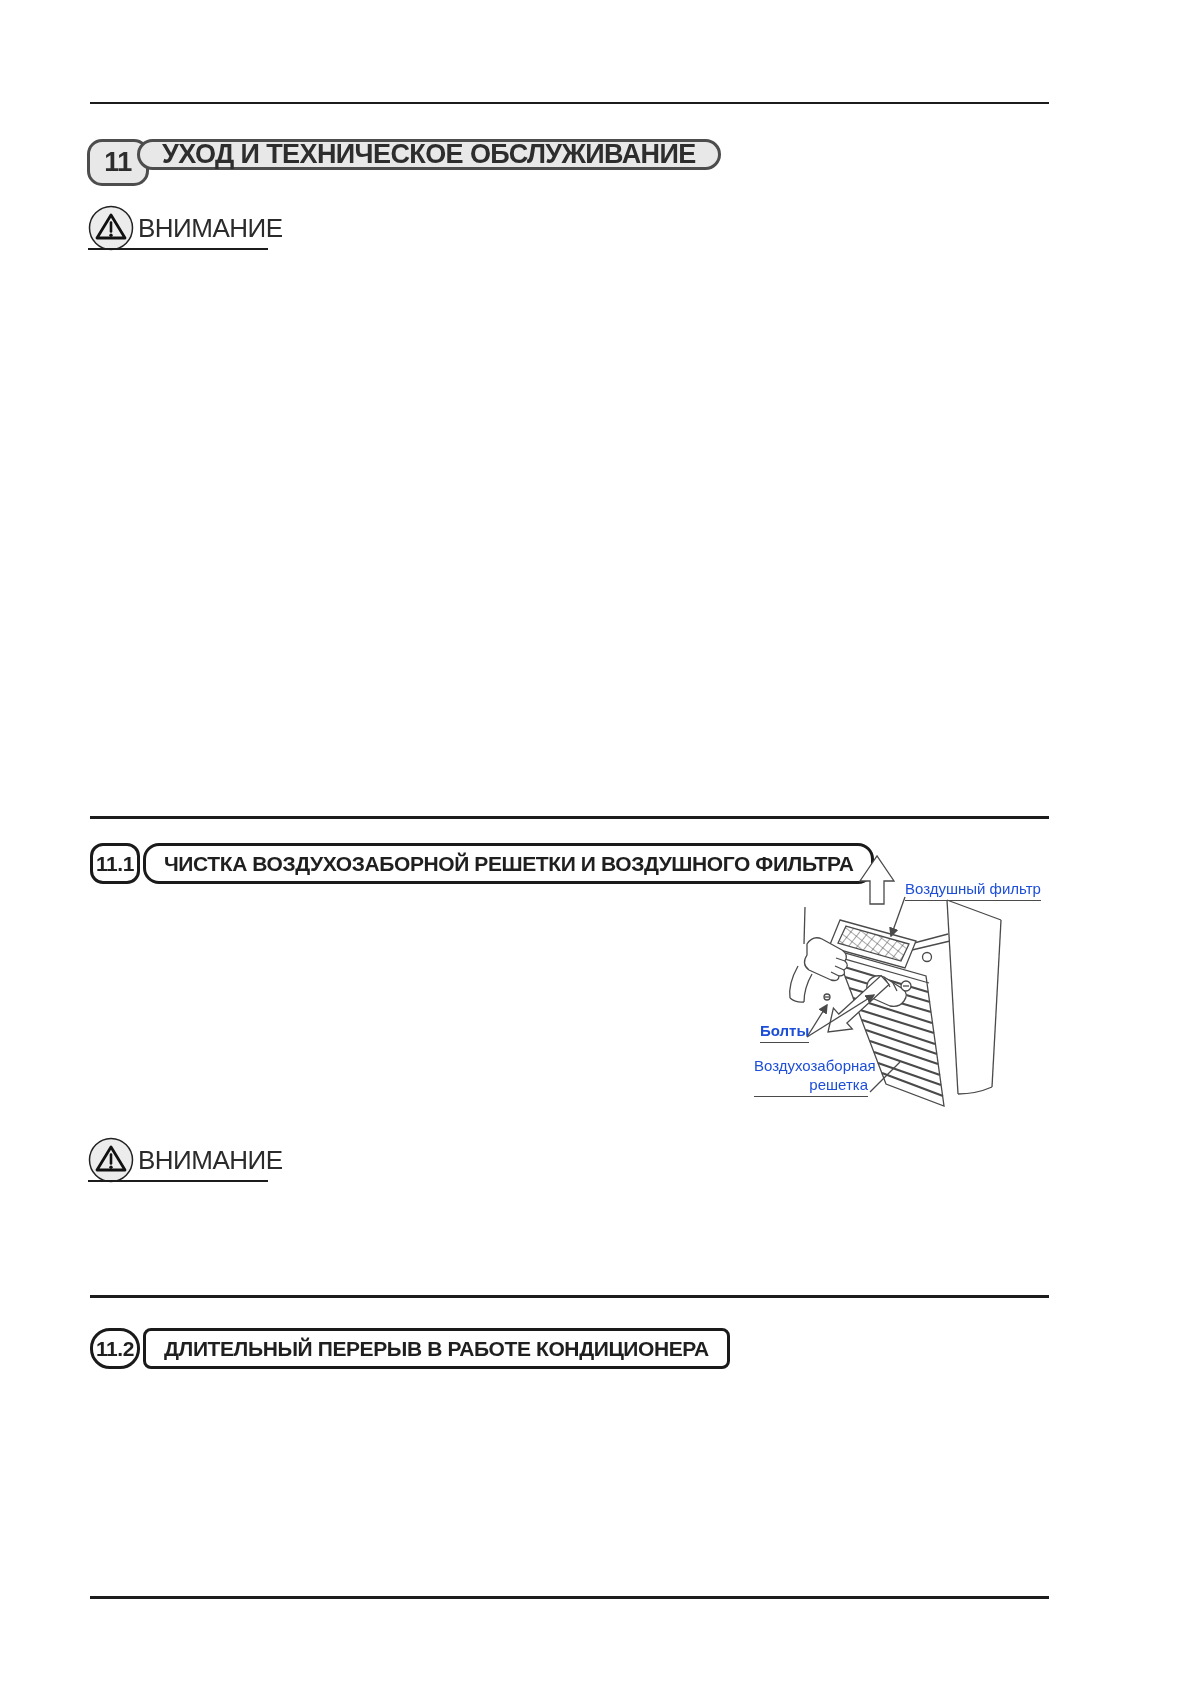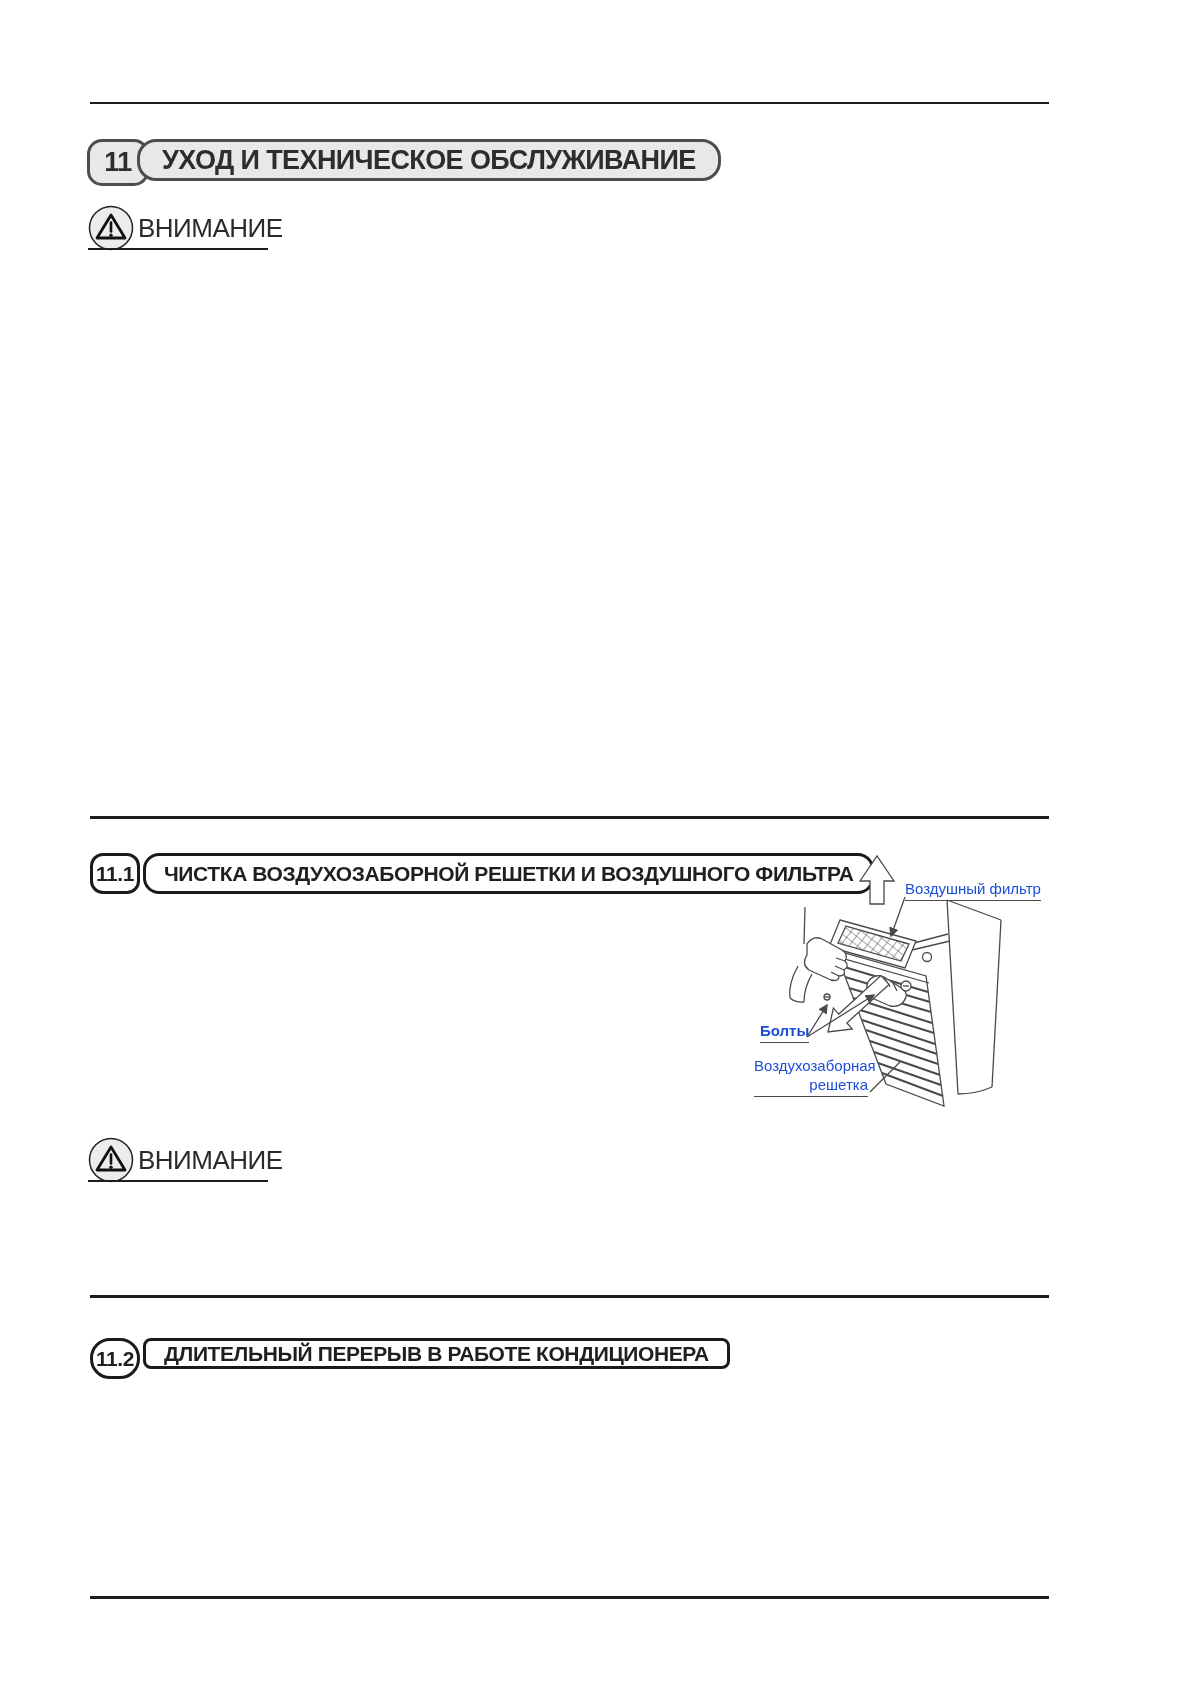"УХОД И ТЕХНИЧЕСКОЕ ОБСЛУЖИВАНИЕ" div.pill { height: 42px -> 31px }
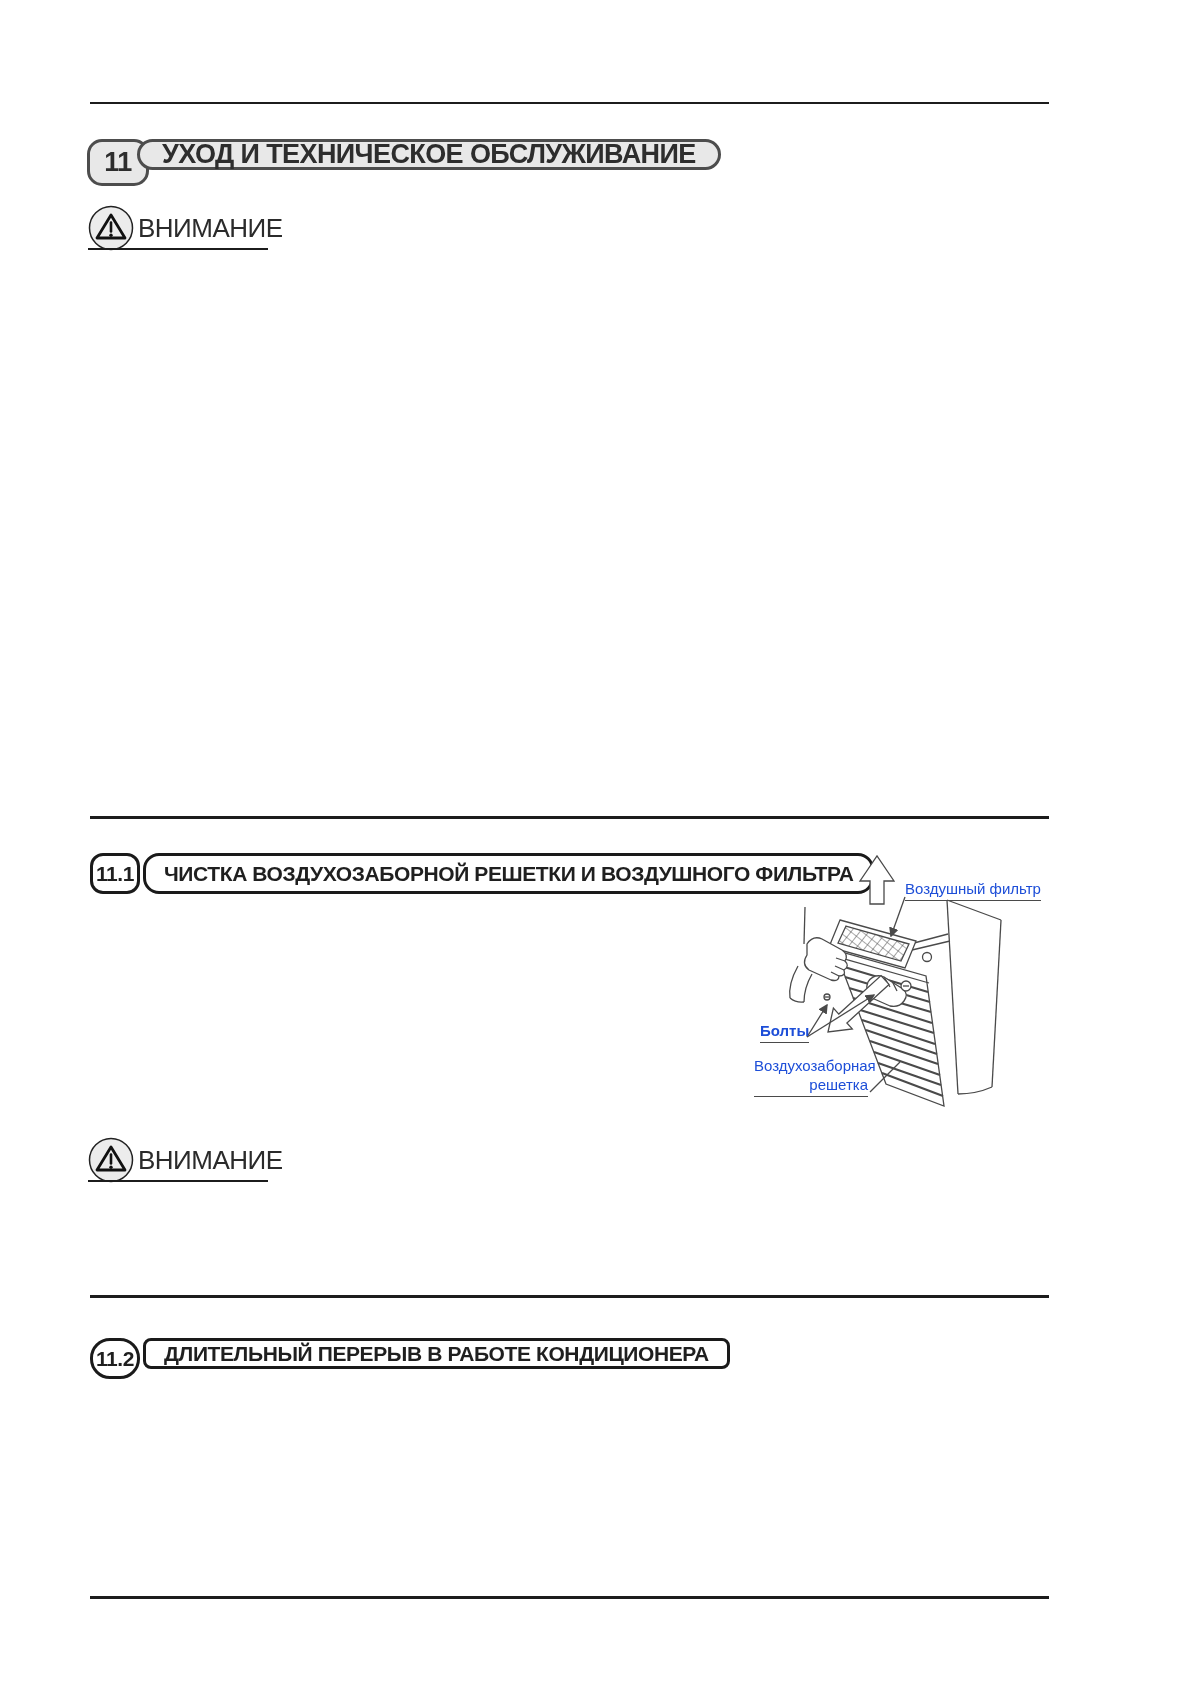"11.1" .section-text { margin-top: 10px -> none }
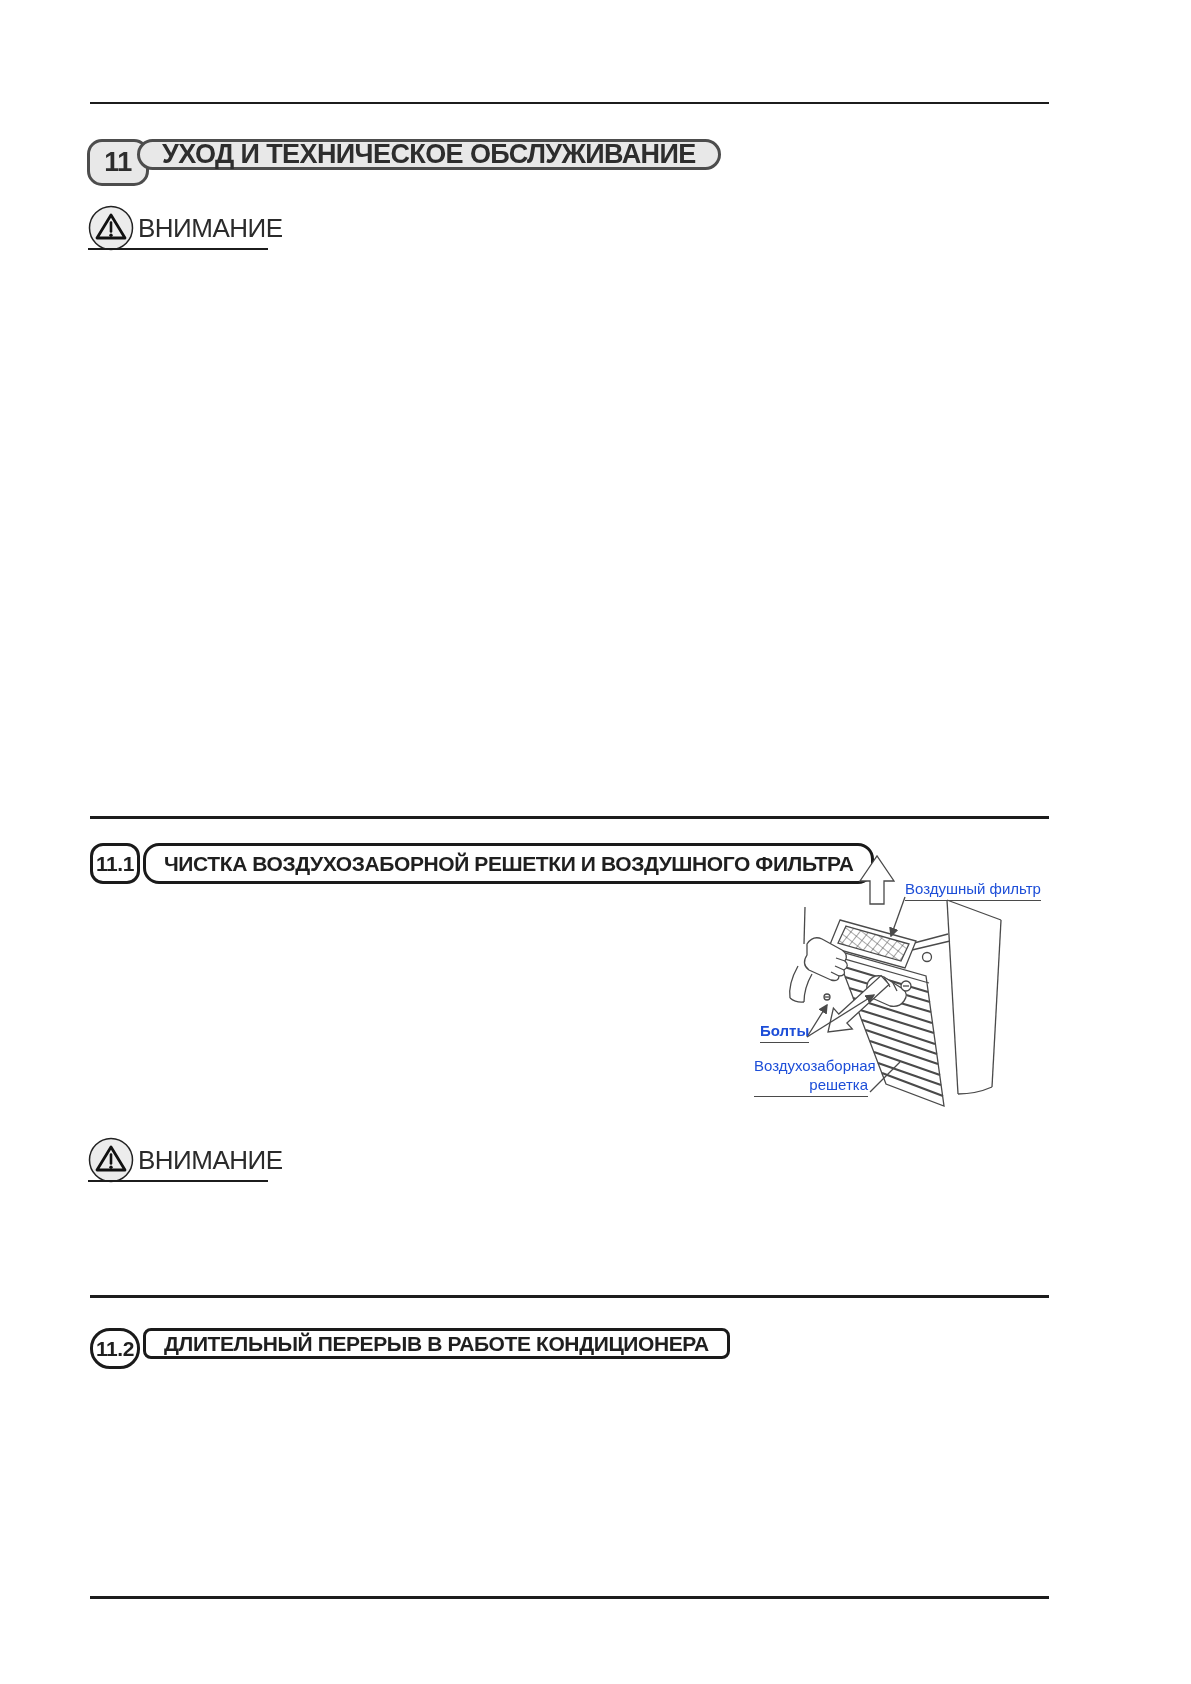"ДЛИТЕЛЬНЫЙ ПЕРЕРЫВ В РАБОТЕ КОНДИЦИОНЕРА" div.pill { height: 31px -> 41px }
